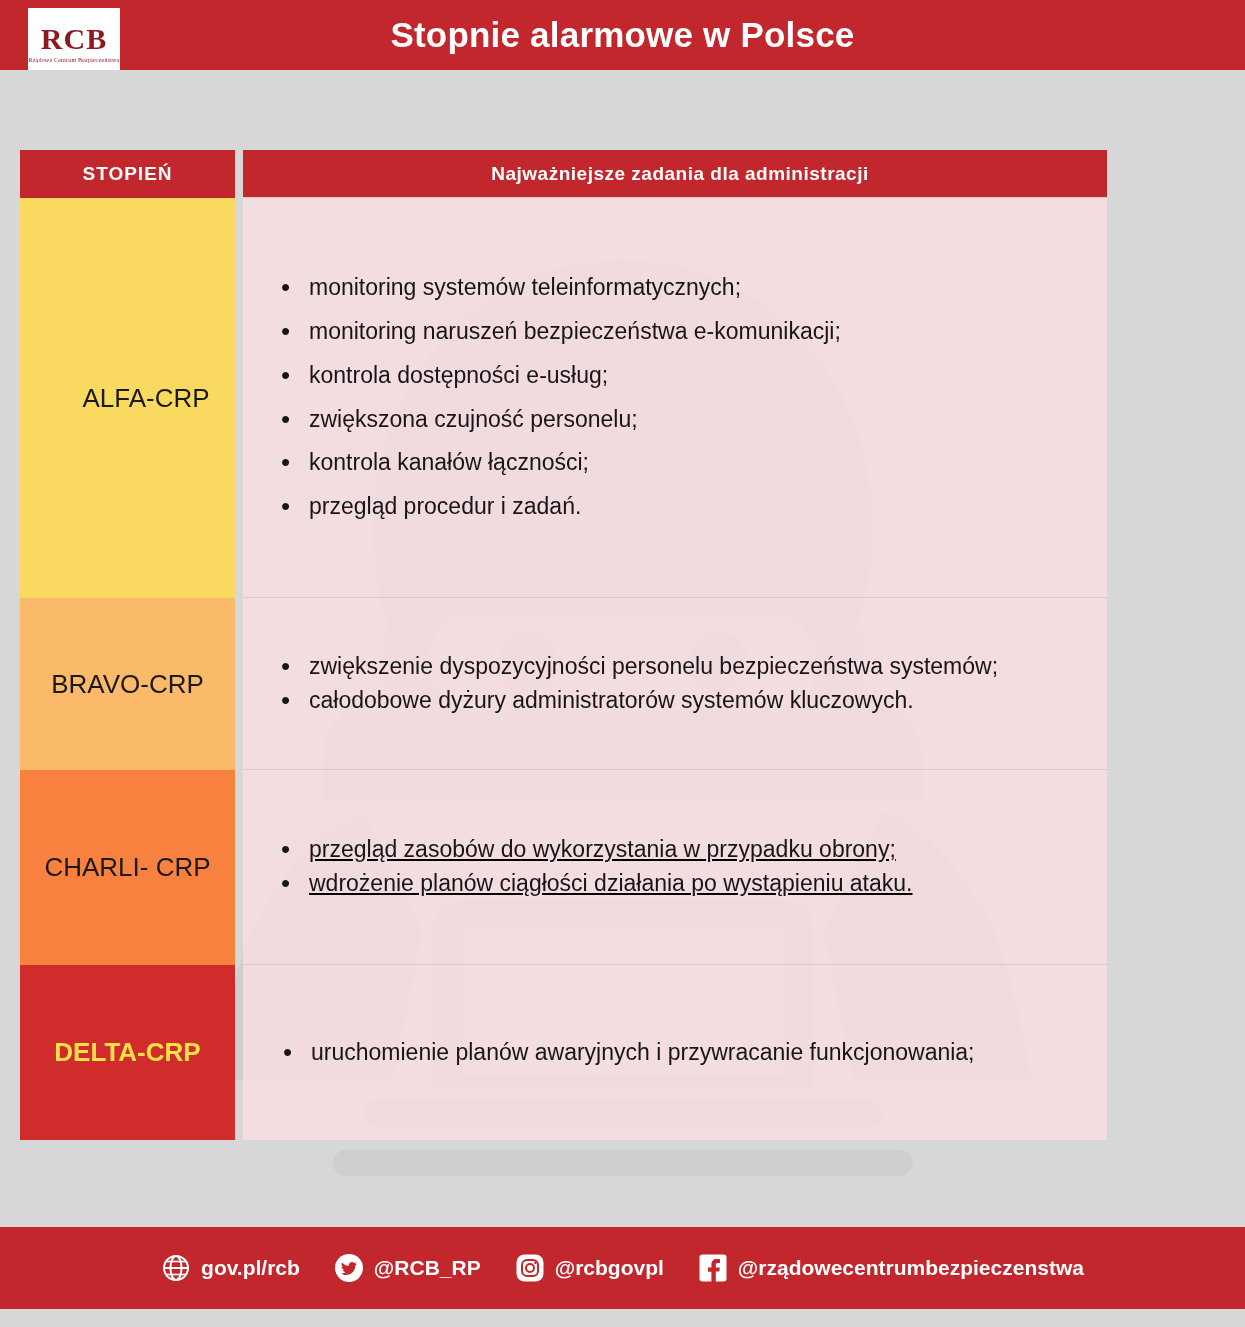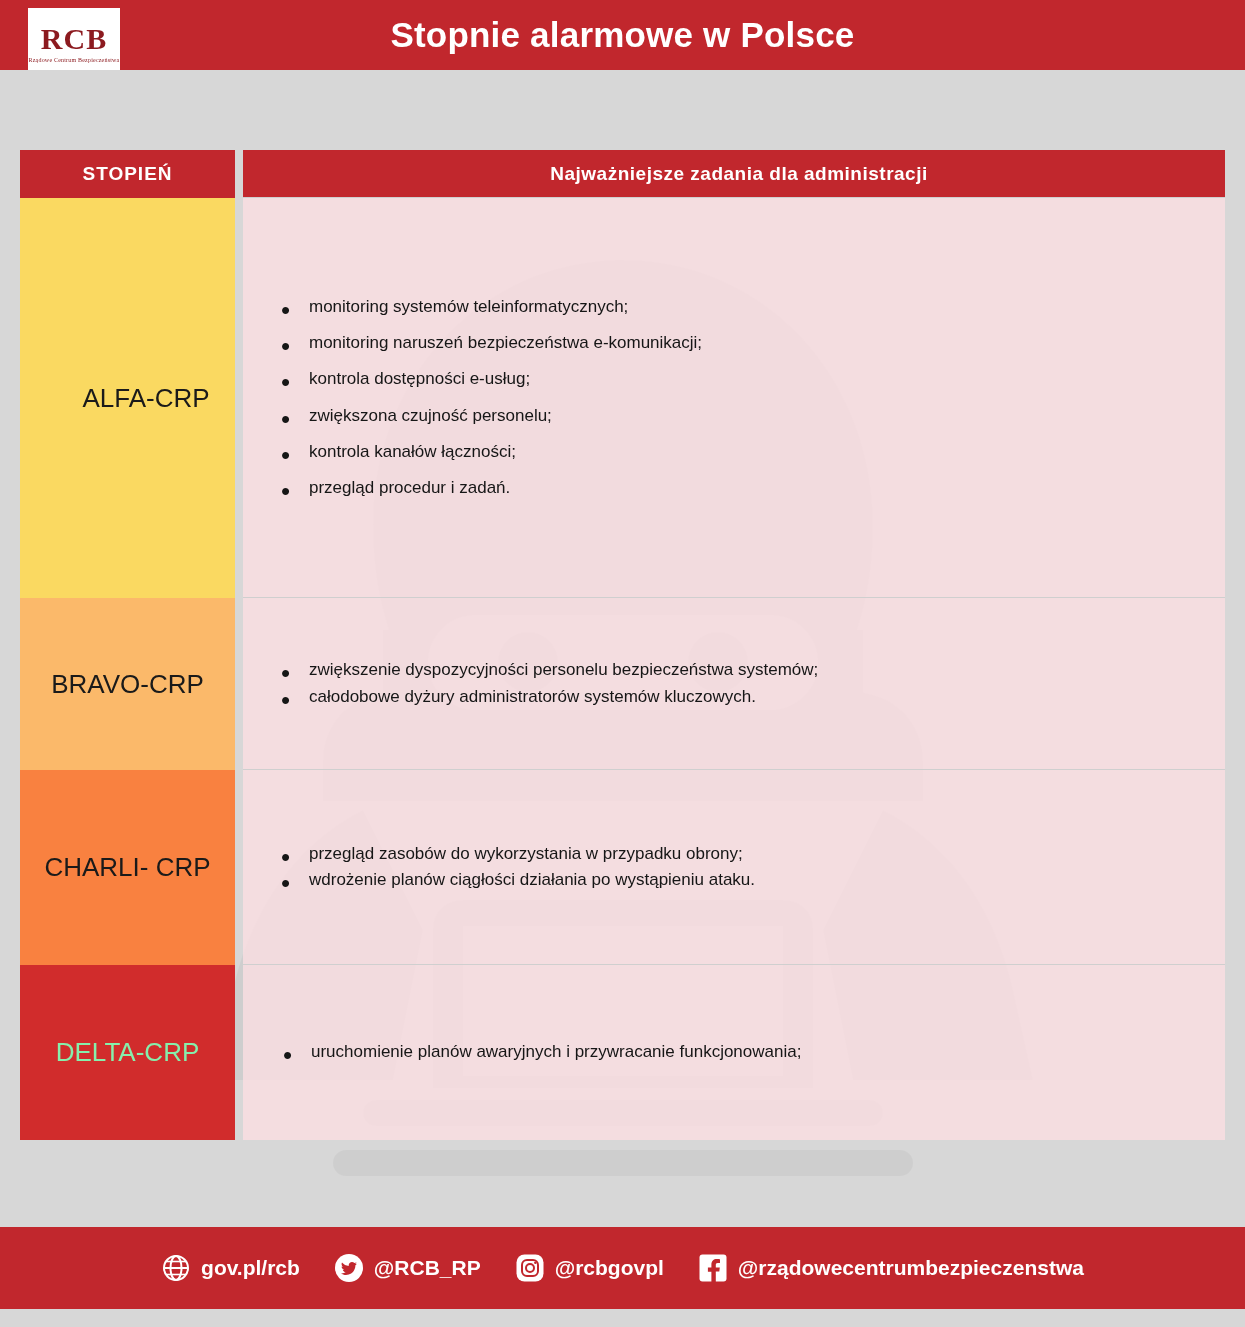"STOPIEŃ" .table { width: 1205px -> 1087px }
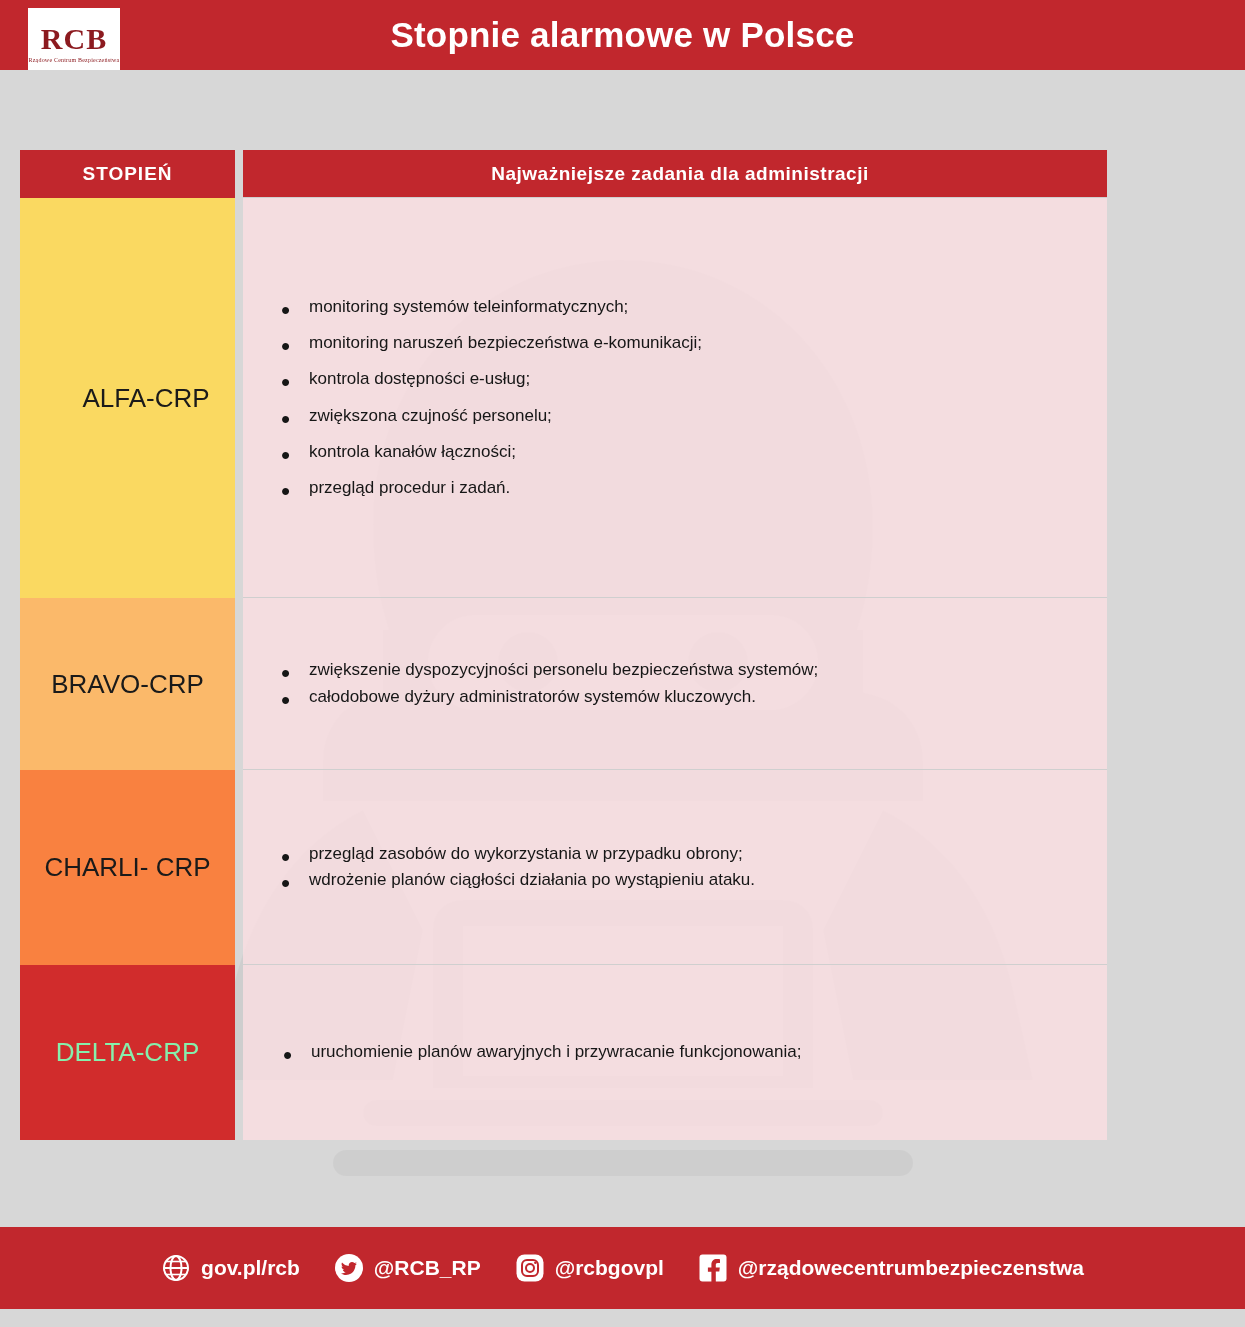"monitoring systemów teleinformatycznych;" ul.tasks li { font-size: 17px -> 23px }
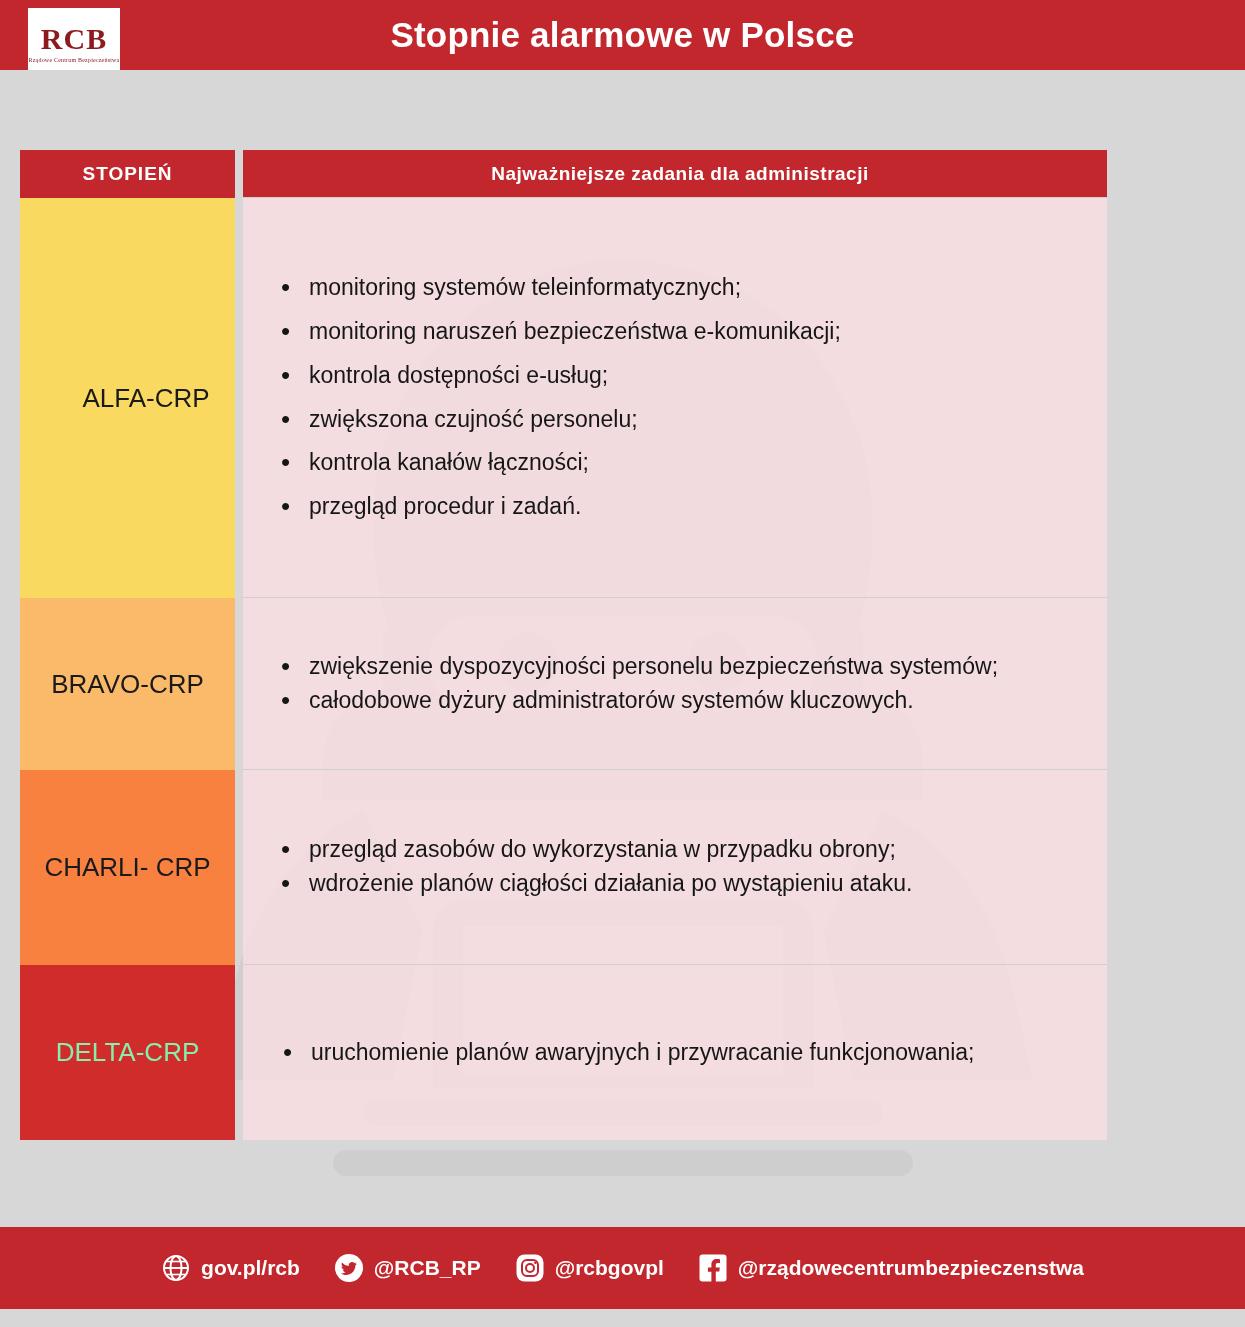"przegląd zasobów do wykorzystania w" .row-charli .cell-tasks { text-decoration: none -> underline }
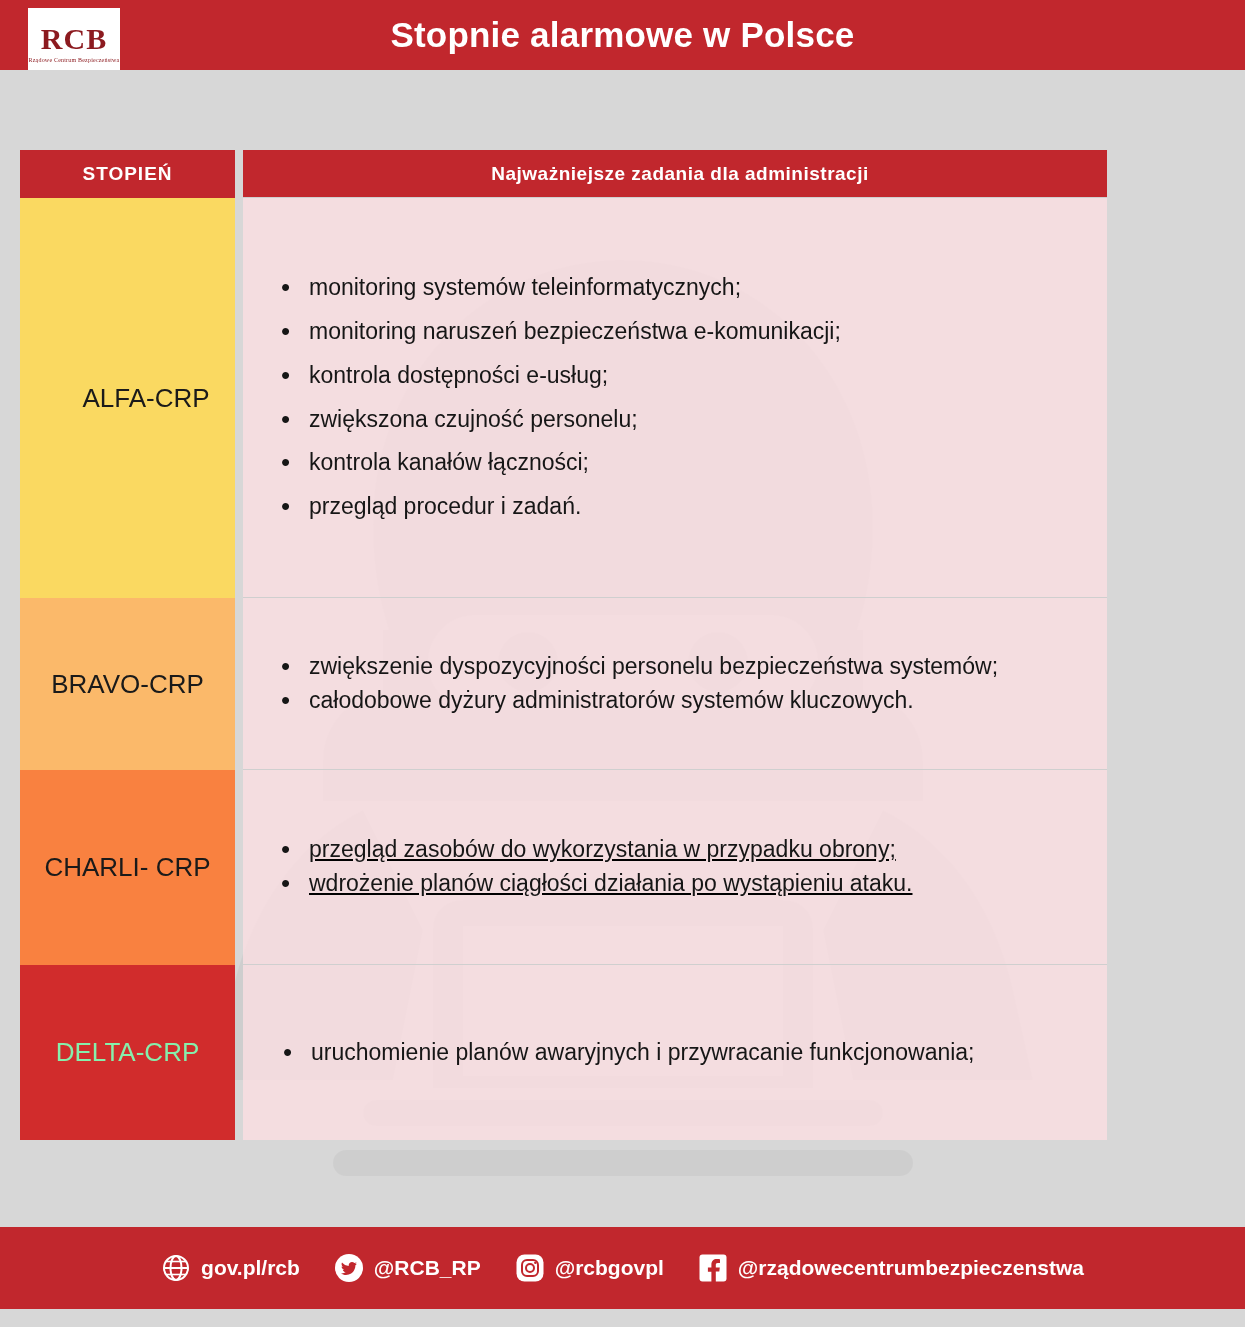"DELTA-CRP" .row-delta .cell-level .lvl-label { color: #86efac -> #fde047; font-weight: none -> bold }
